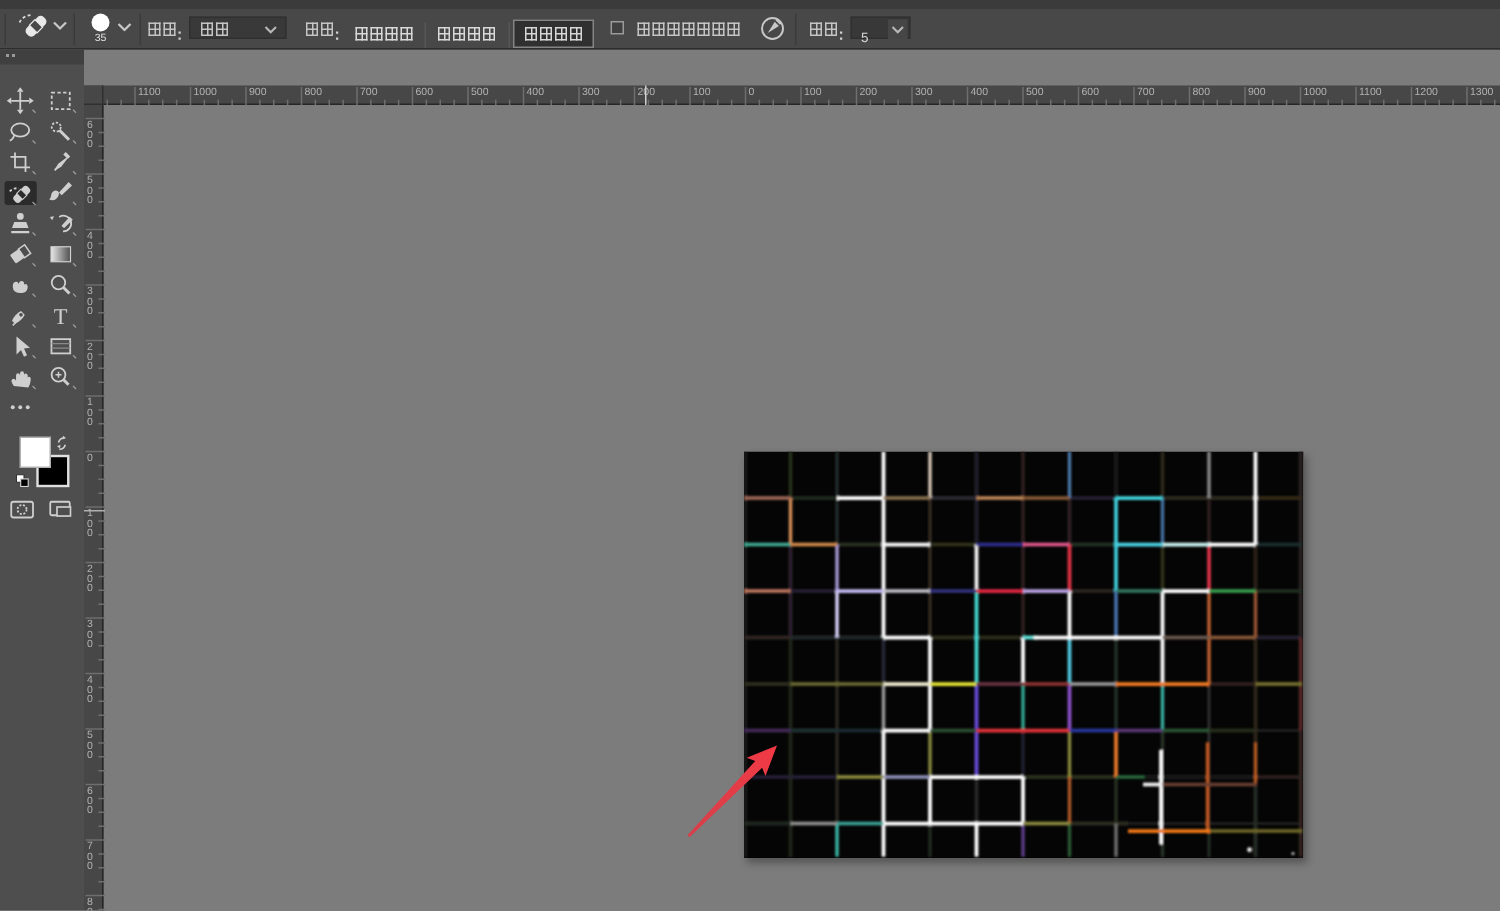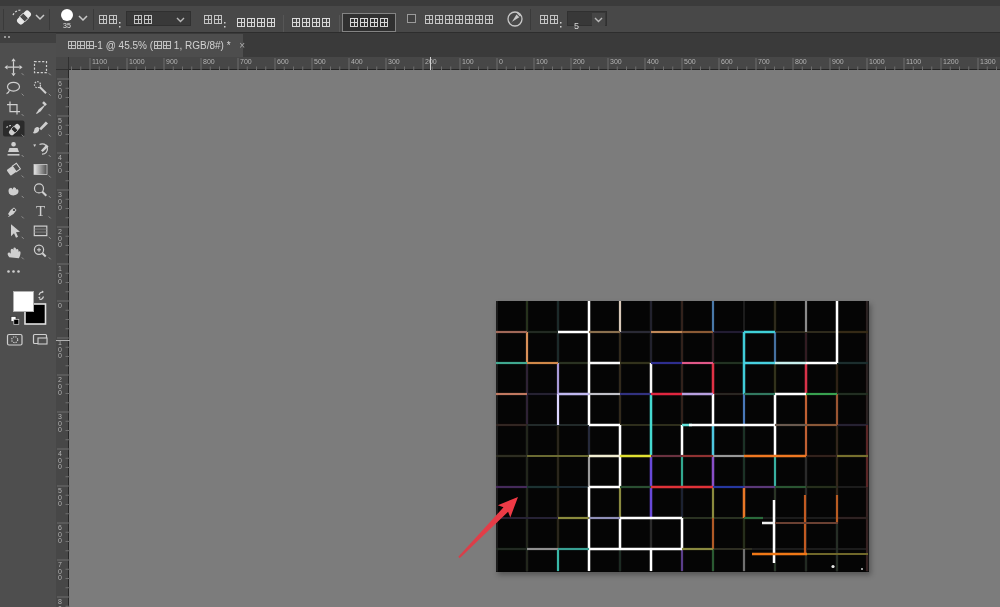"-1 @ 45.5% ( 1," div { html: <div> <div><i></i><i></i><i></i>-1 @ 45.5% (<i></i><i></i> 1, RGB/8#) * <span>×</span></div> </div> -> none }
